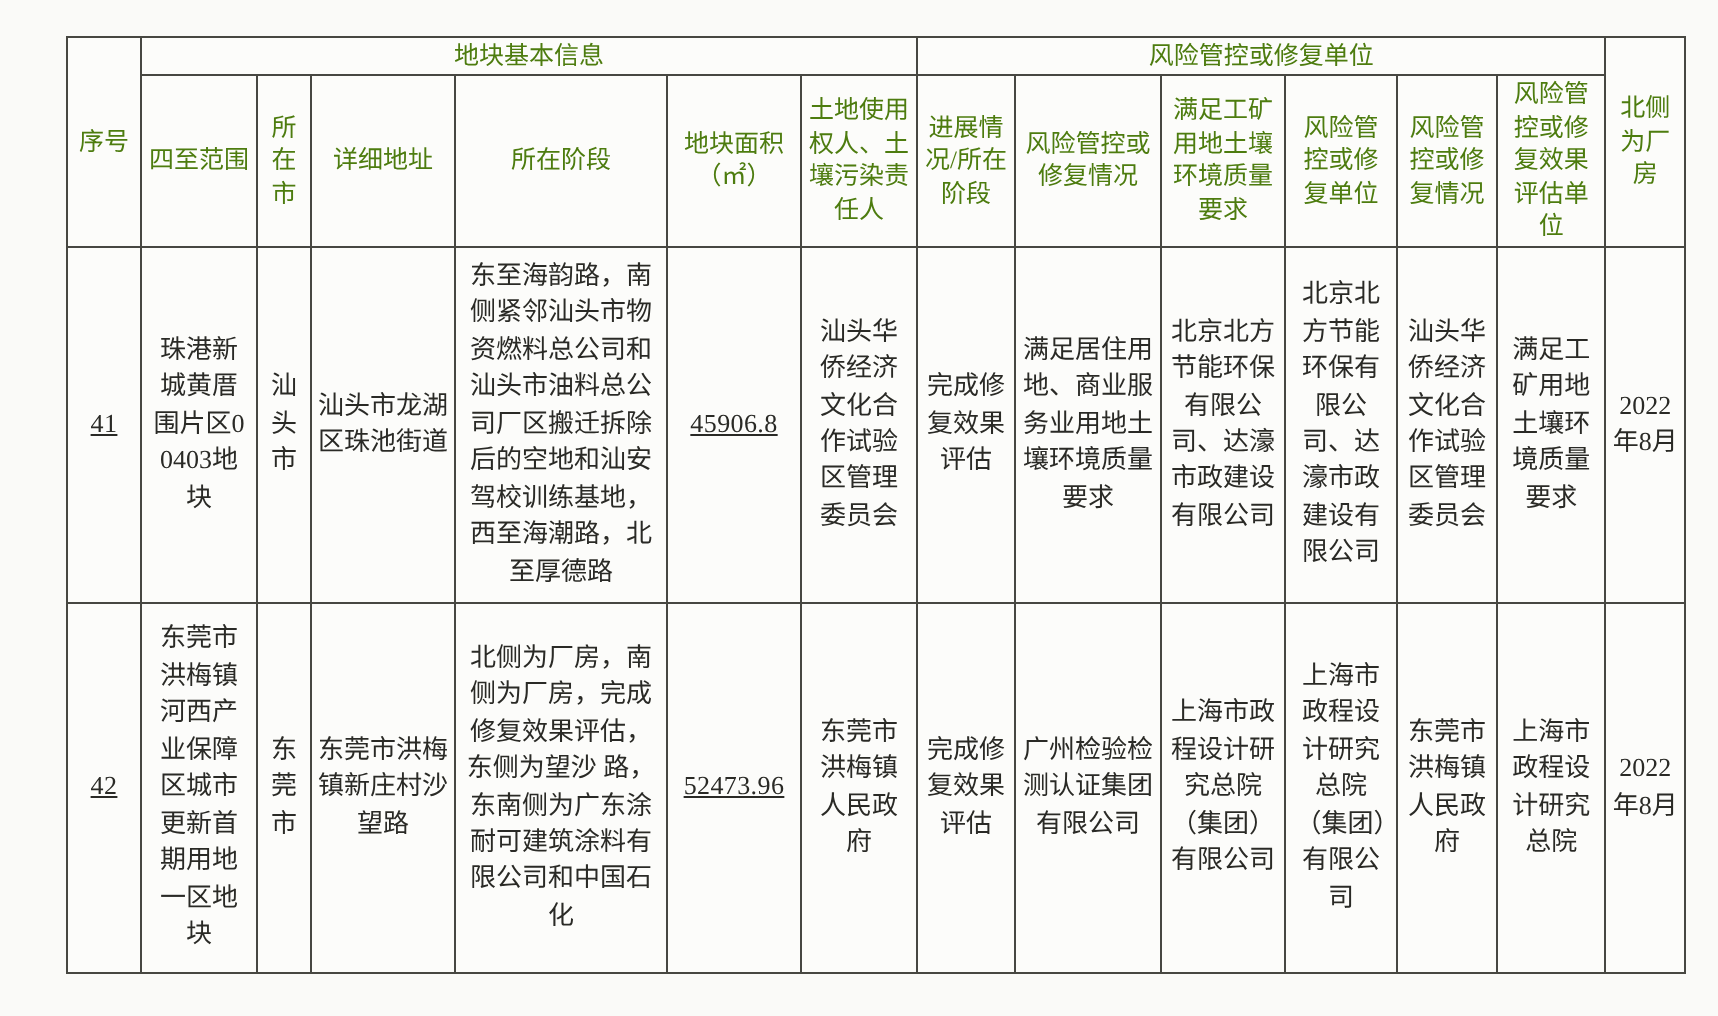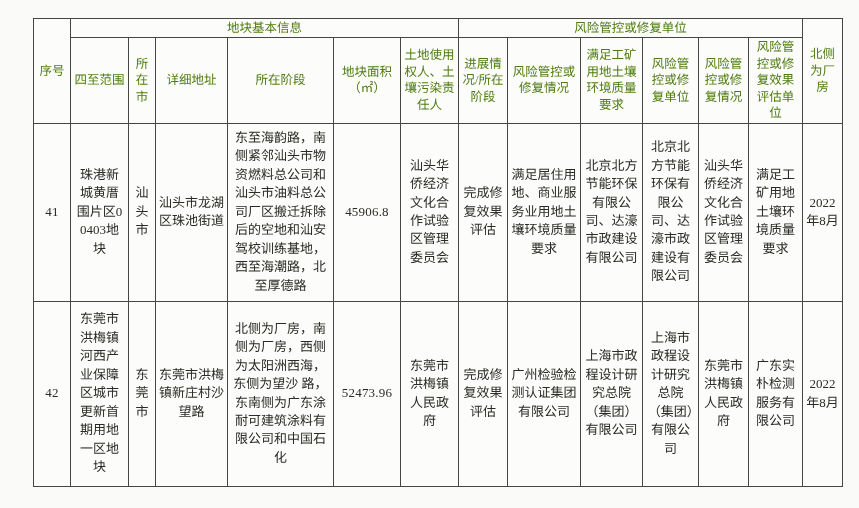"41" .num { text-decoration: none -> underline }
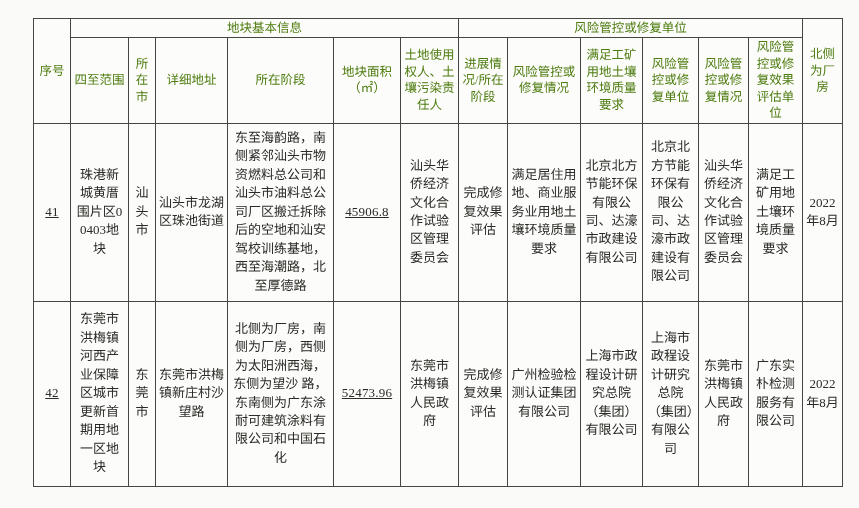"北侧为厂房，南侧为厂房，西侧为太阳洲西海，东侧为望沙" td { text: 西侧为太阳洲西海 -> 完成修复效果评估 }
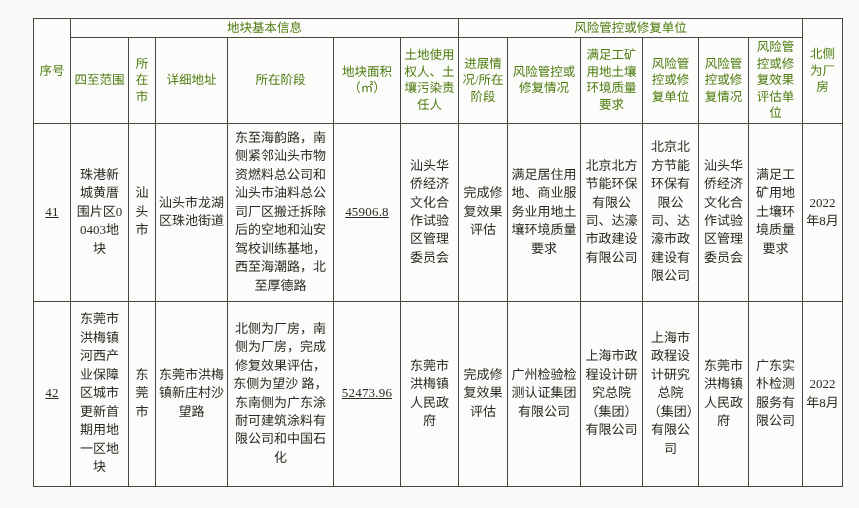"广东实朴检测服务有限公司" td { text: 广东实朴检测服务有限公司 -> 上海市政程设计研究总院 }
